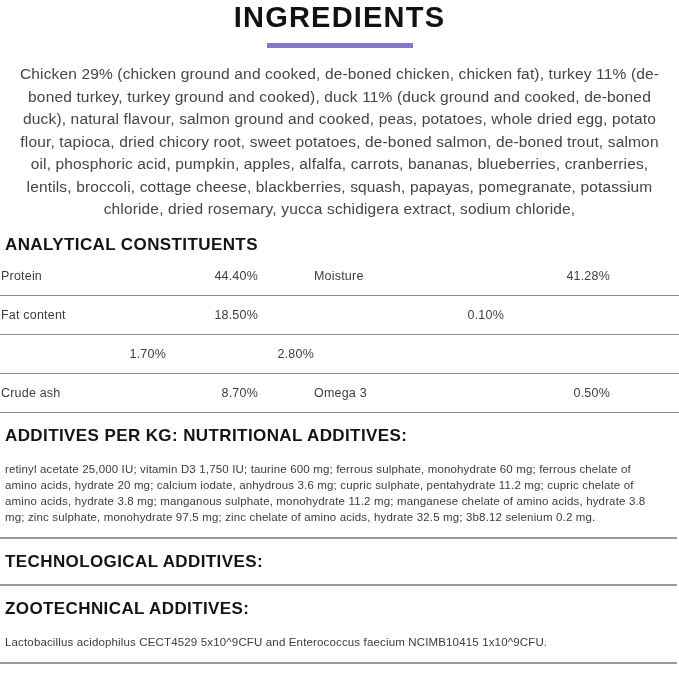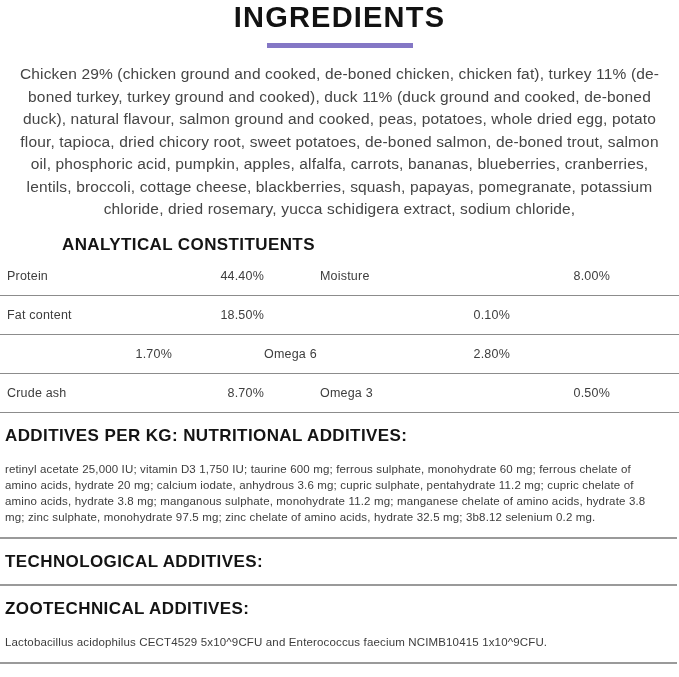"ANALYTICAL CONSTITUENTS" .analytical { margin-left: 45px -> none; padding-left: 17px -> 5px }
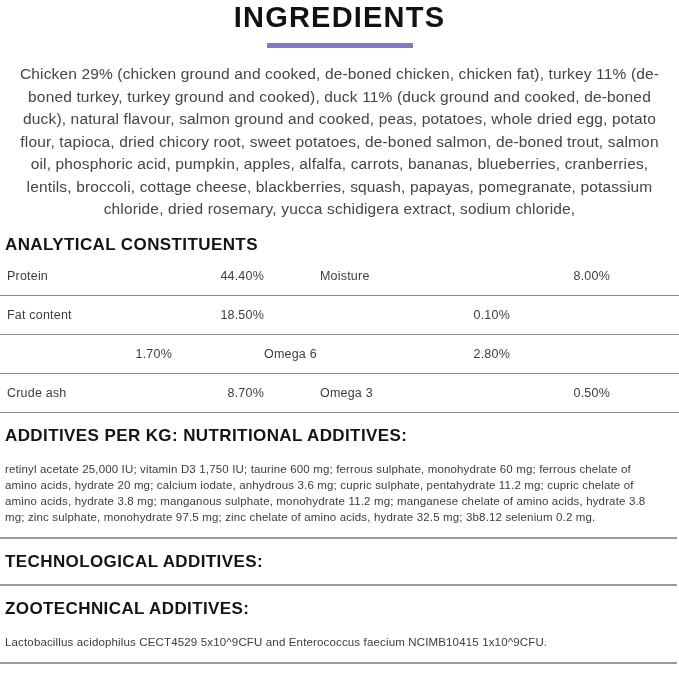"Protein" .c-row { padding: 12px 69px 12px 7px -> 12px 69px 12px 1px }
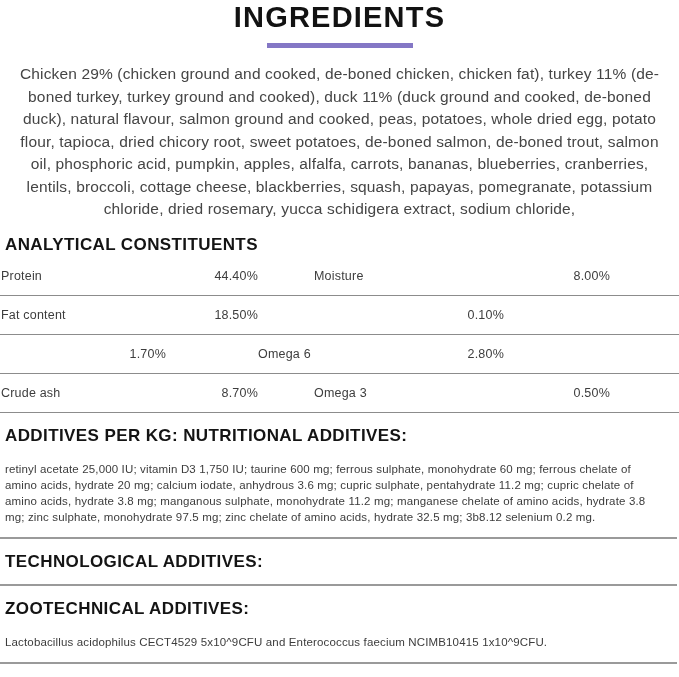"8.00%" span.c-val { text: 8.00% -> 41.28% }
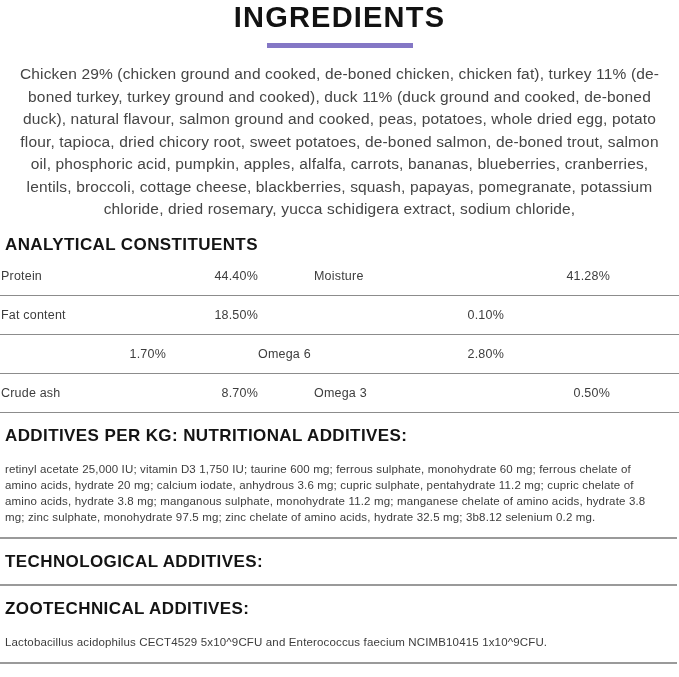"Omega 6" span { html: <span>Omega 6</span> -> none }
